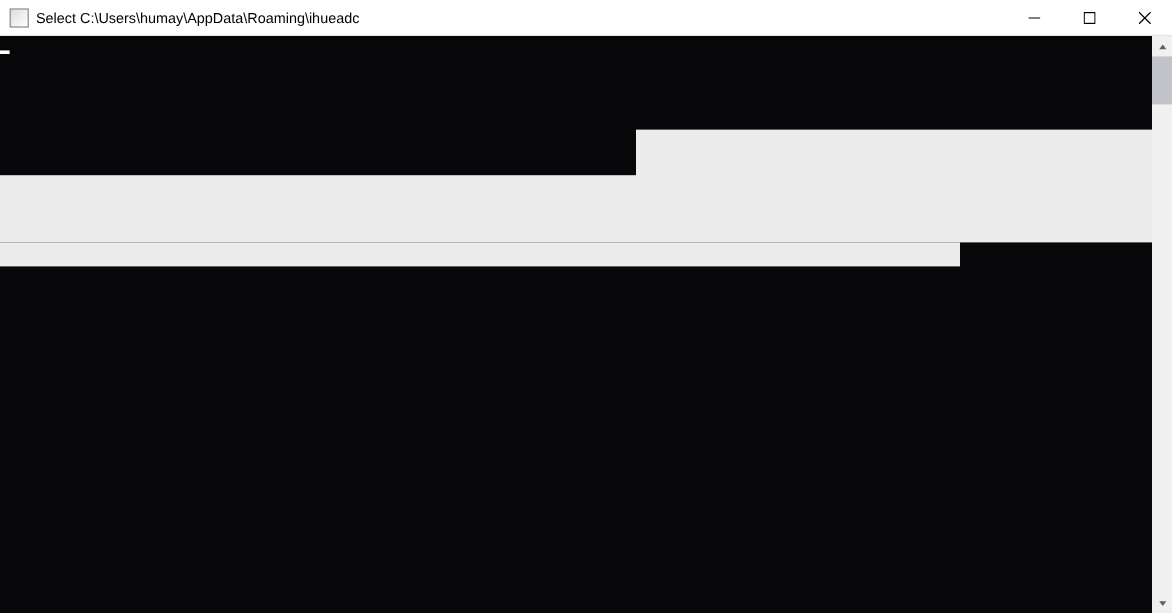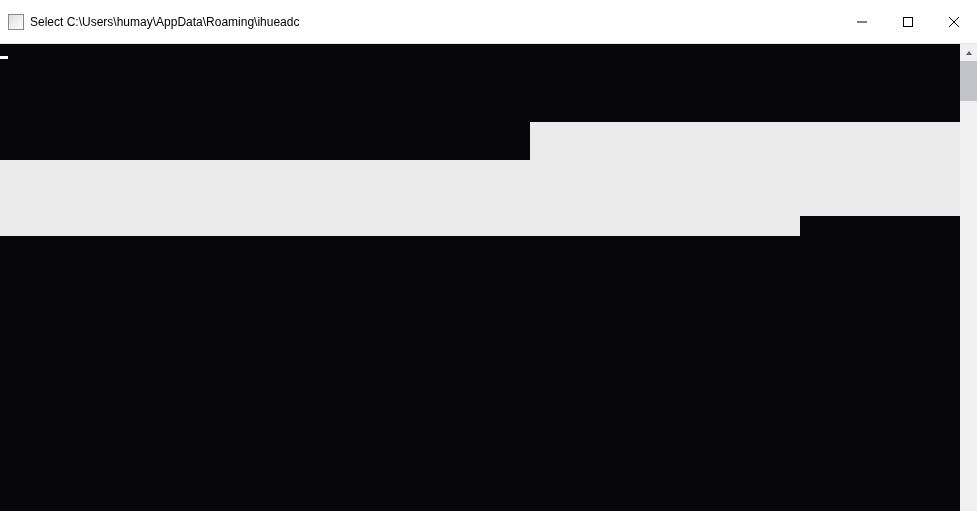"Select" .titlebar { height: 44px -> 30px }
